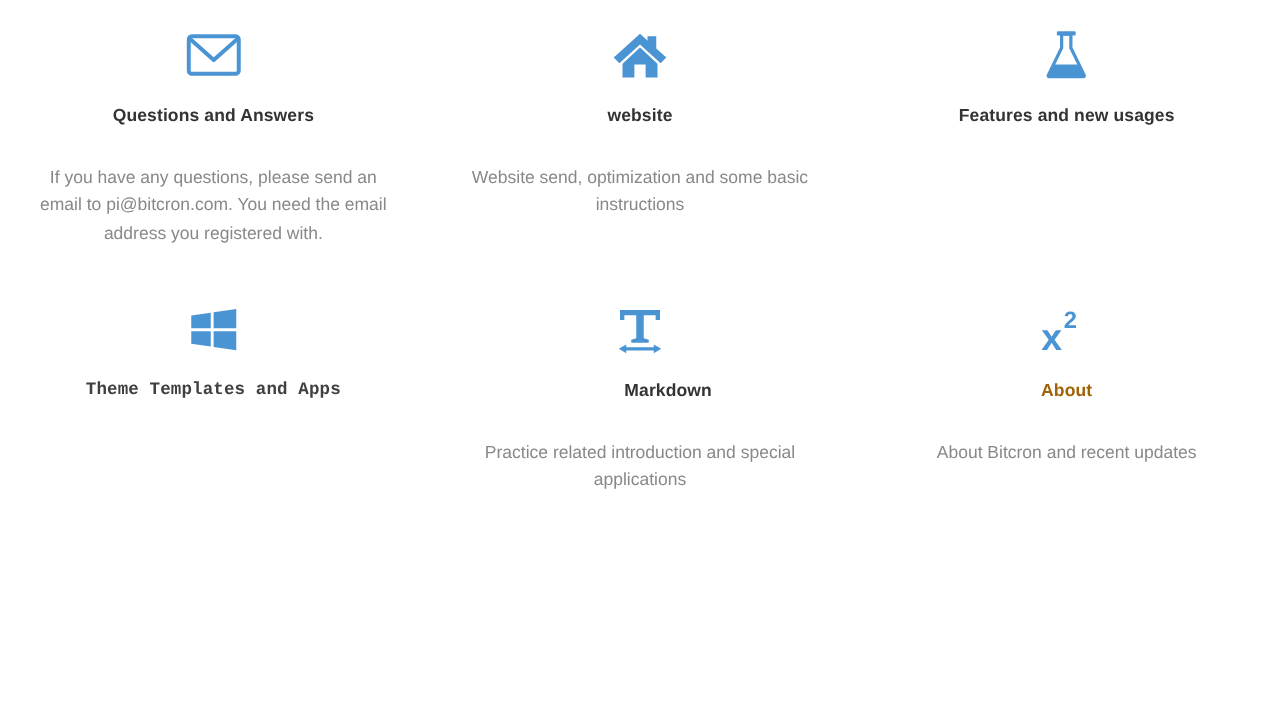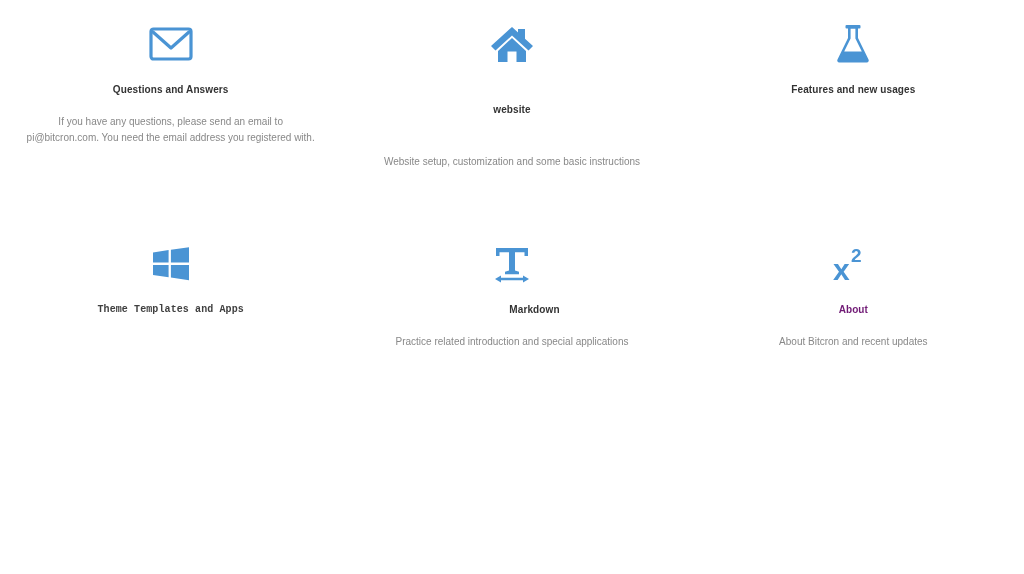"Questions and Answers" .card-title { font-size: 10px -> 14px }
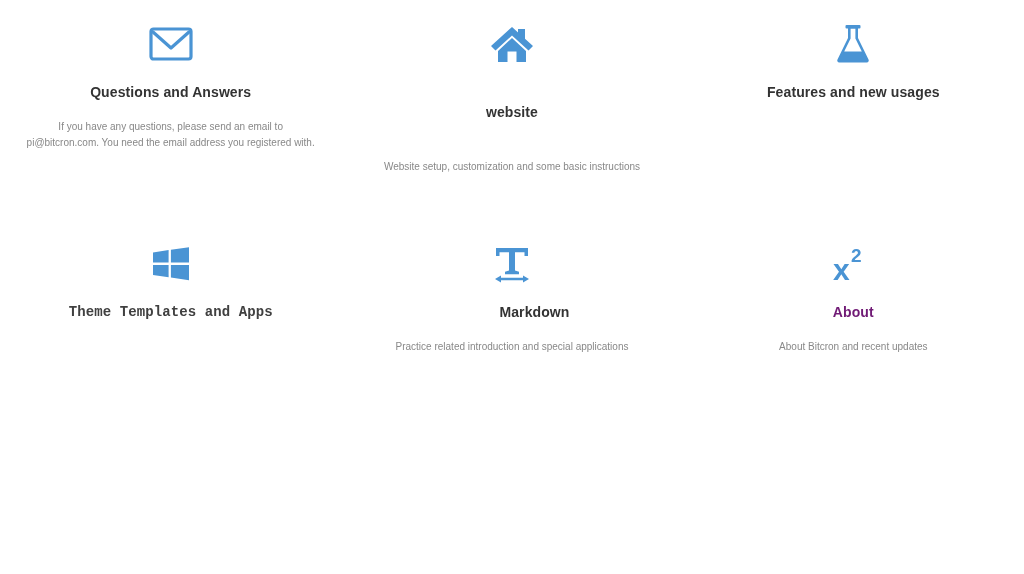"website" a.card { gap: 20px -> none }
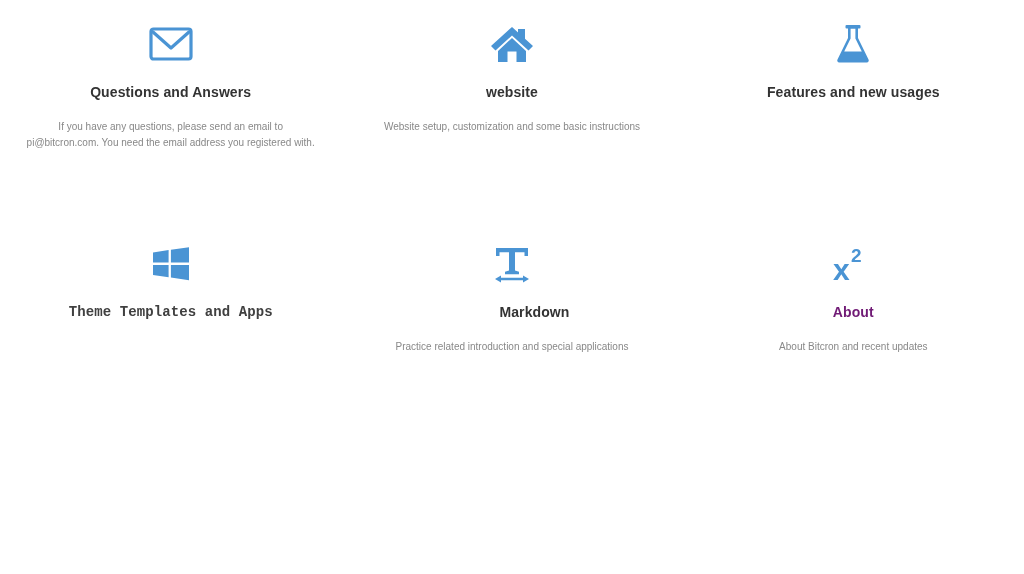"If you have any questions," .card-desc { font-size: 10px -> 14px; margin-top: none -> 11px }
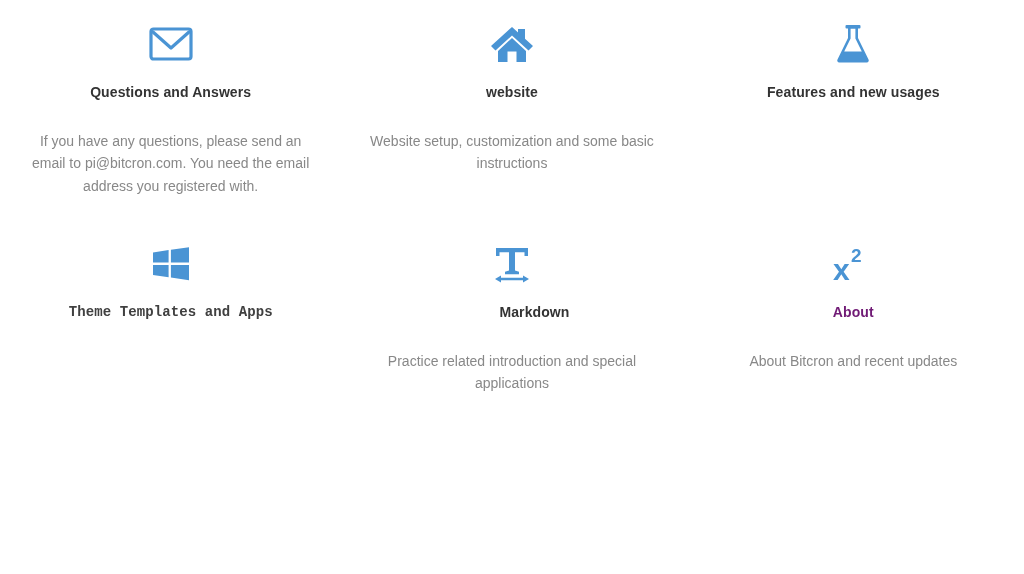"Website setup, customization and some" span.card-desc { text: setup, customization -> send, optimization }
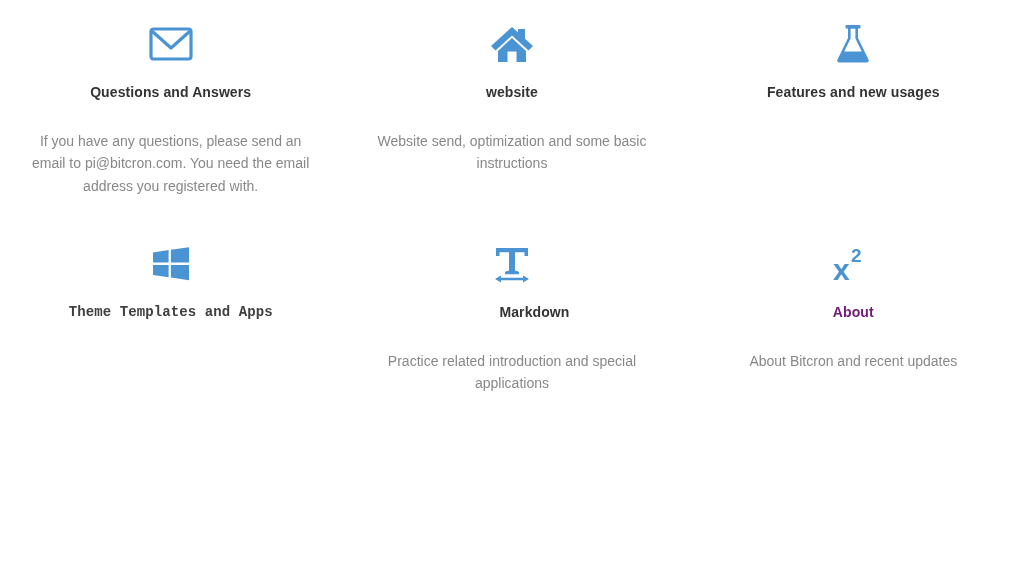"About" span.card-title { color: #701a75 -> #a16207 }
